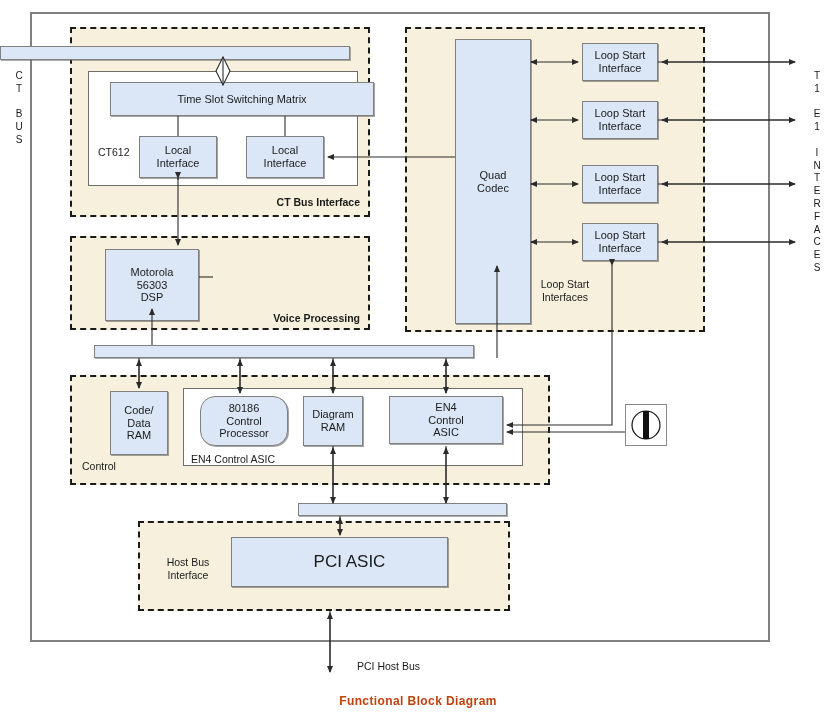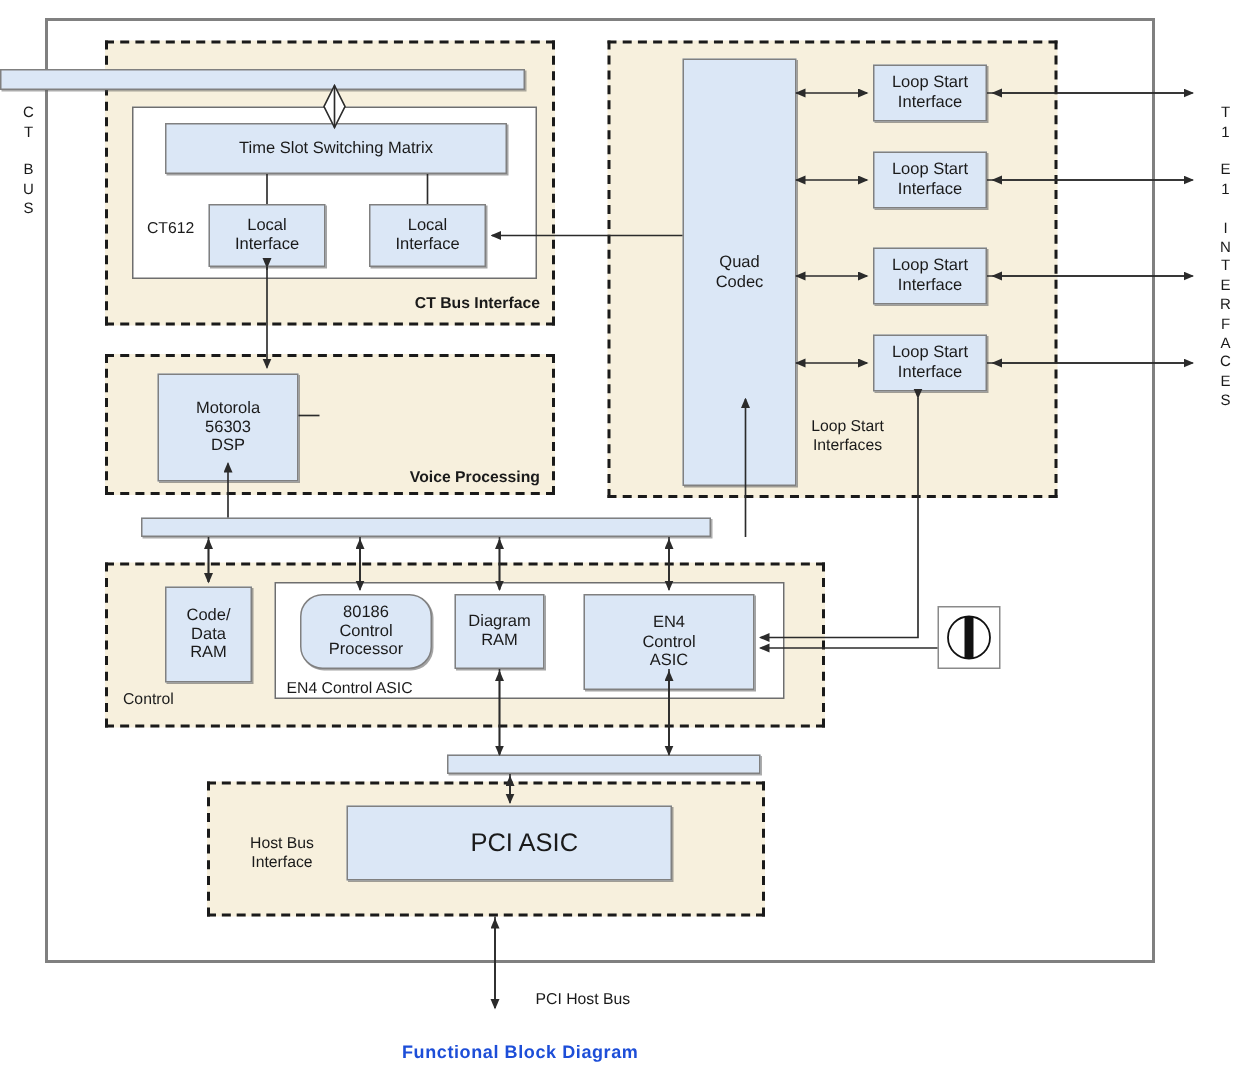"Time Slot Switching Matrix" div.abs { width: 228px -> 264px }
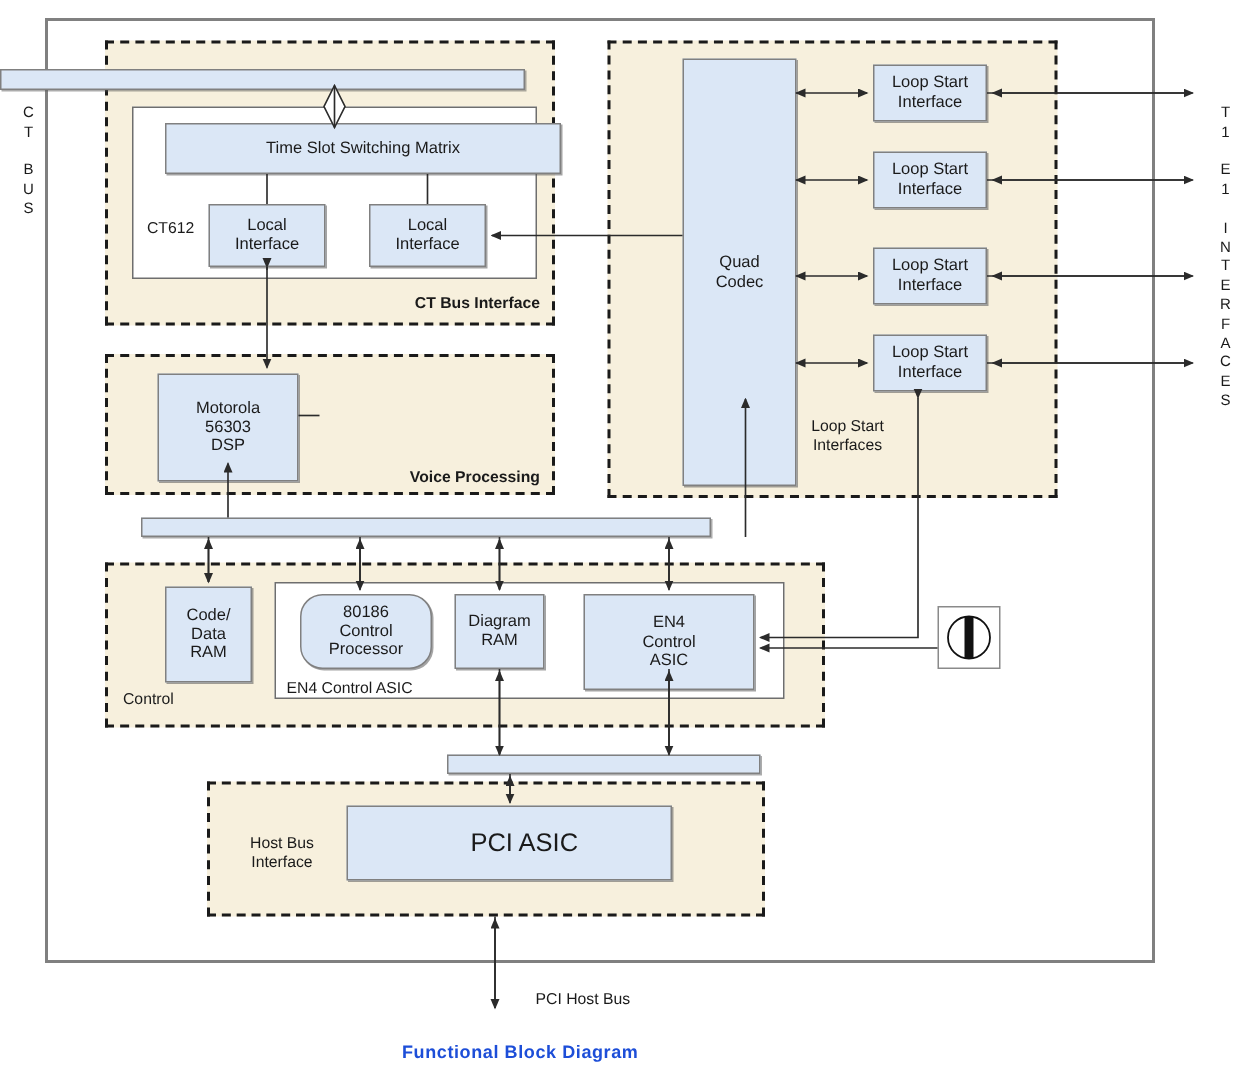"EN4" div.abs { height: 64px -> 48px }
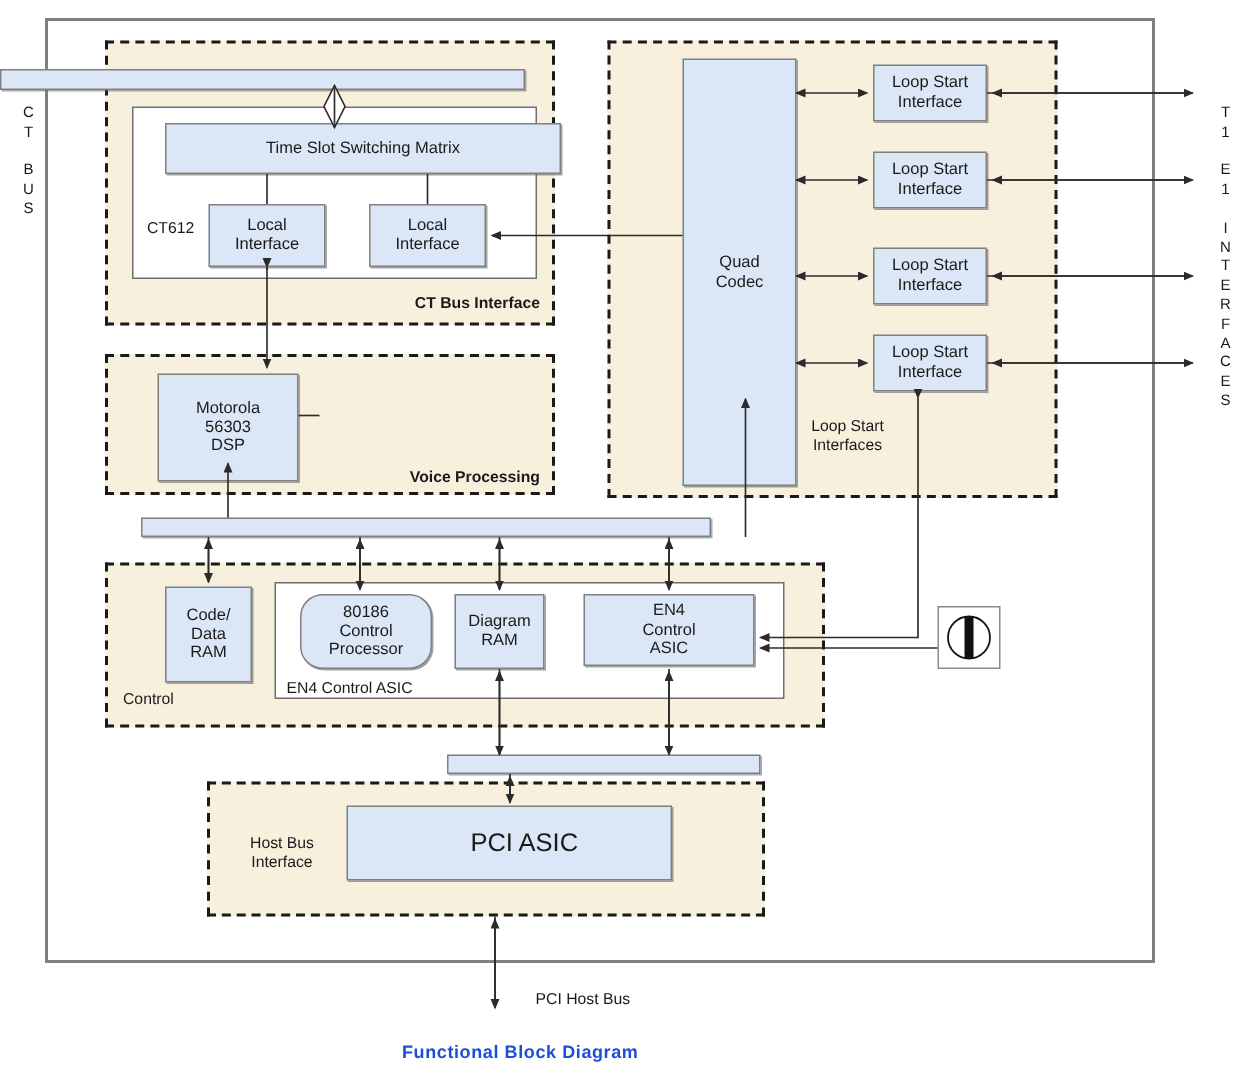"Functional Block Diagram" .caption { color: #1d4ed8 -> #c2410c; text-align: left -> center }
